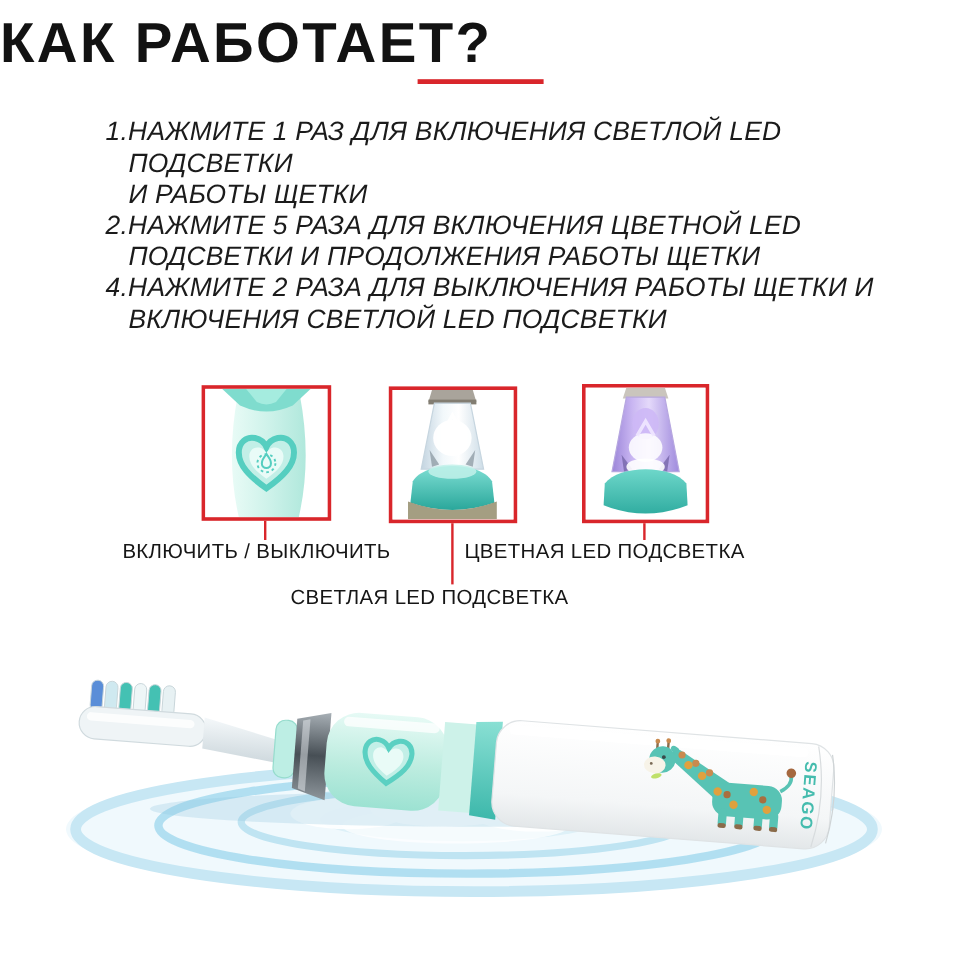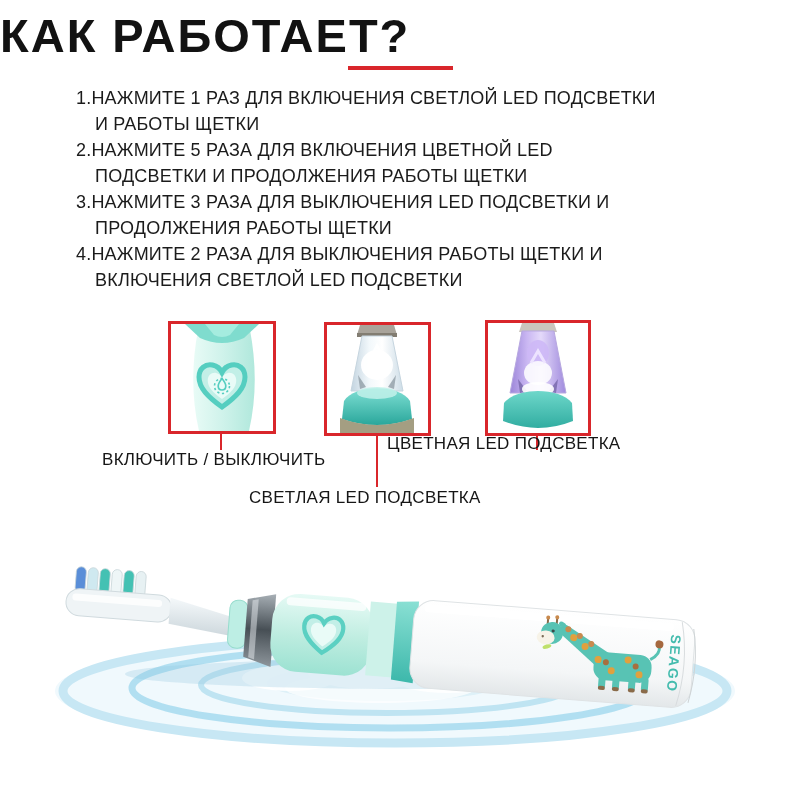"1.НАЖМИТЕ 1 РАЗ ДЛЯ ВКЛЮЧЕНИЯ" .steps { font-size: 18px -> 22px; font-style: none -> italic; margin: 0 -> 12px }
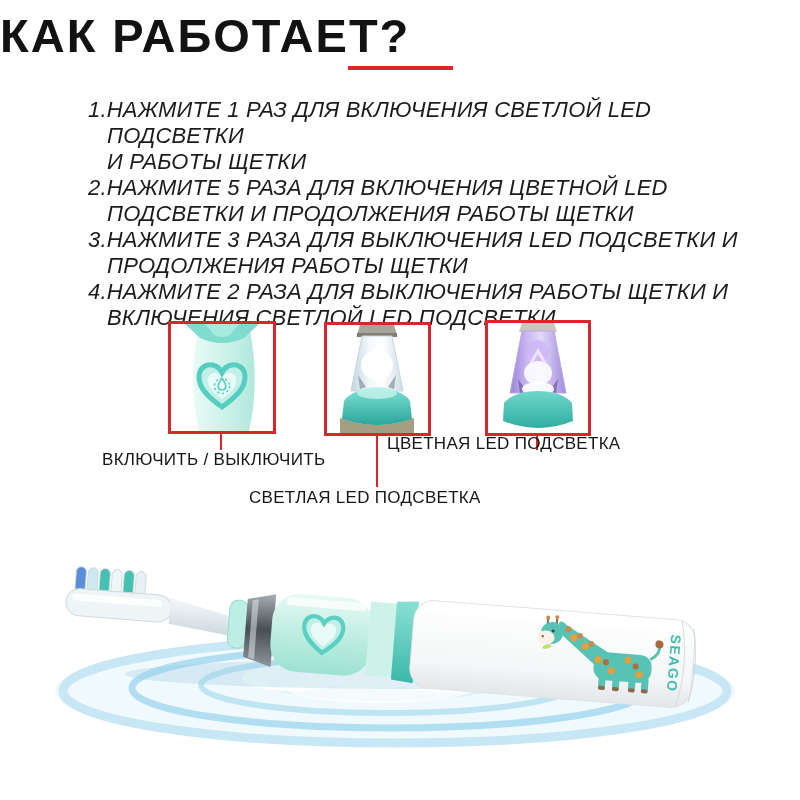"3.НАЖМИТЕ 3 РАЗА ДЛЯ ВЫКЛЮЧЕНИЯ" li.step { html: <li><span>3.</span><span>НАЖМИТЕ 3 РАЗА ДЛЯ ВЫКЛЮЧЕНИЯ LED ПОДСВЕТКИ И ПРОДОЛЖЕНИЯ РАБОТЫ ЩЕТКИ</span></li> -> none }
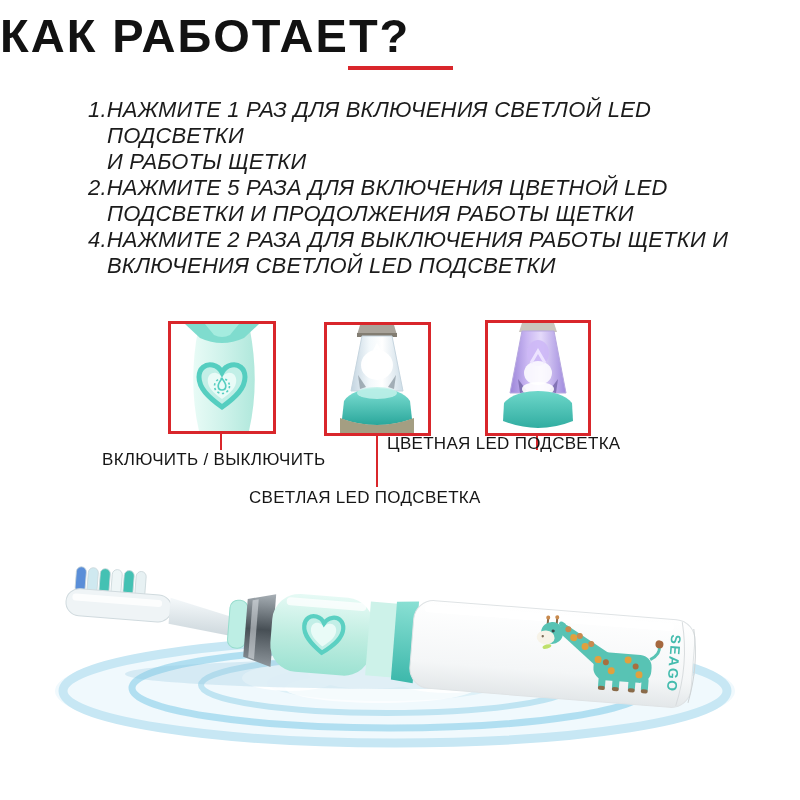"ЦВЕТНАЯ LED ПОДСВЕТКА" #lbl-color { top: 434px -> 450px }
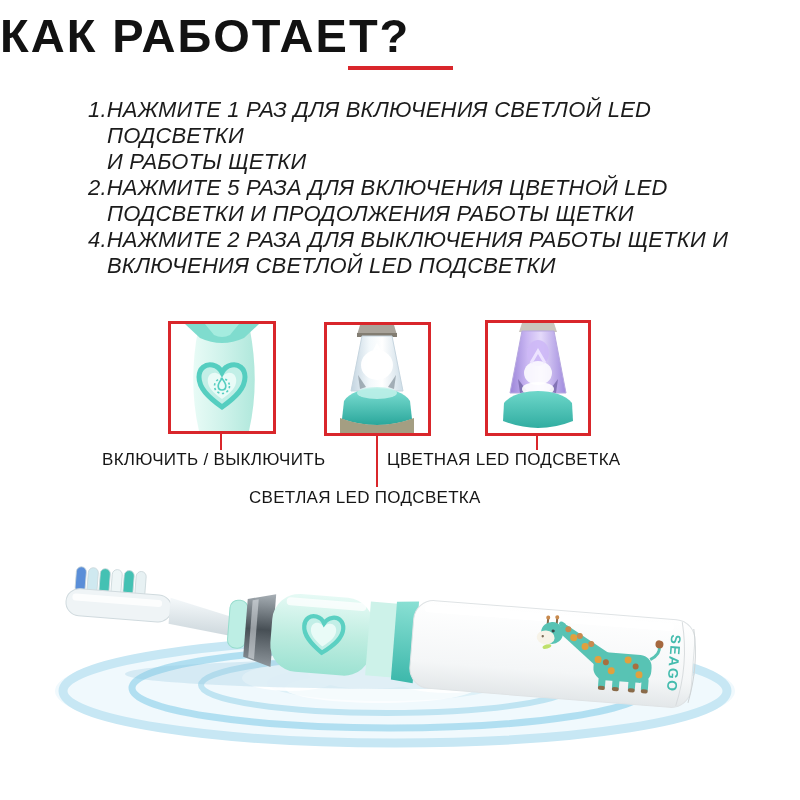"СВЕТЛАЯ LED ПОДСВЕТКА" #lbl-white { margin-left: 7px -> none }
